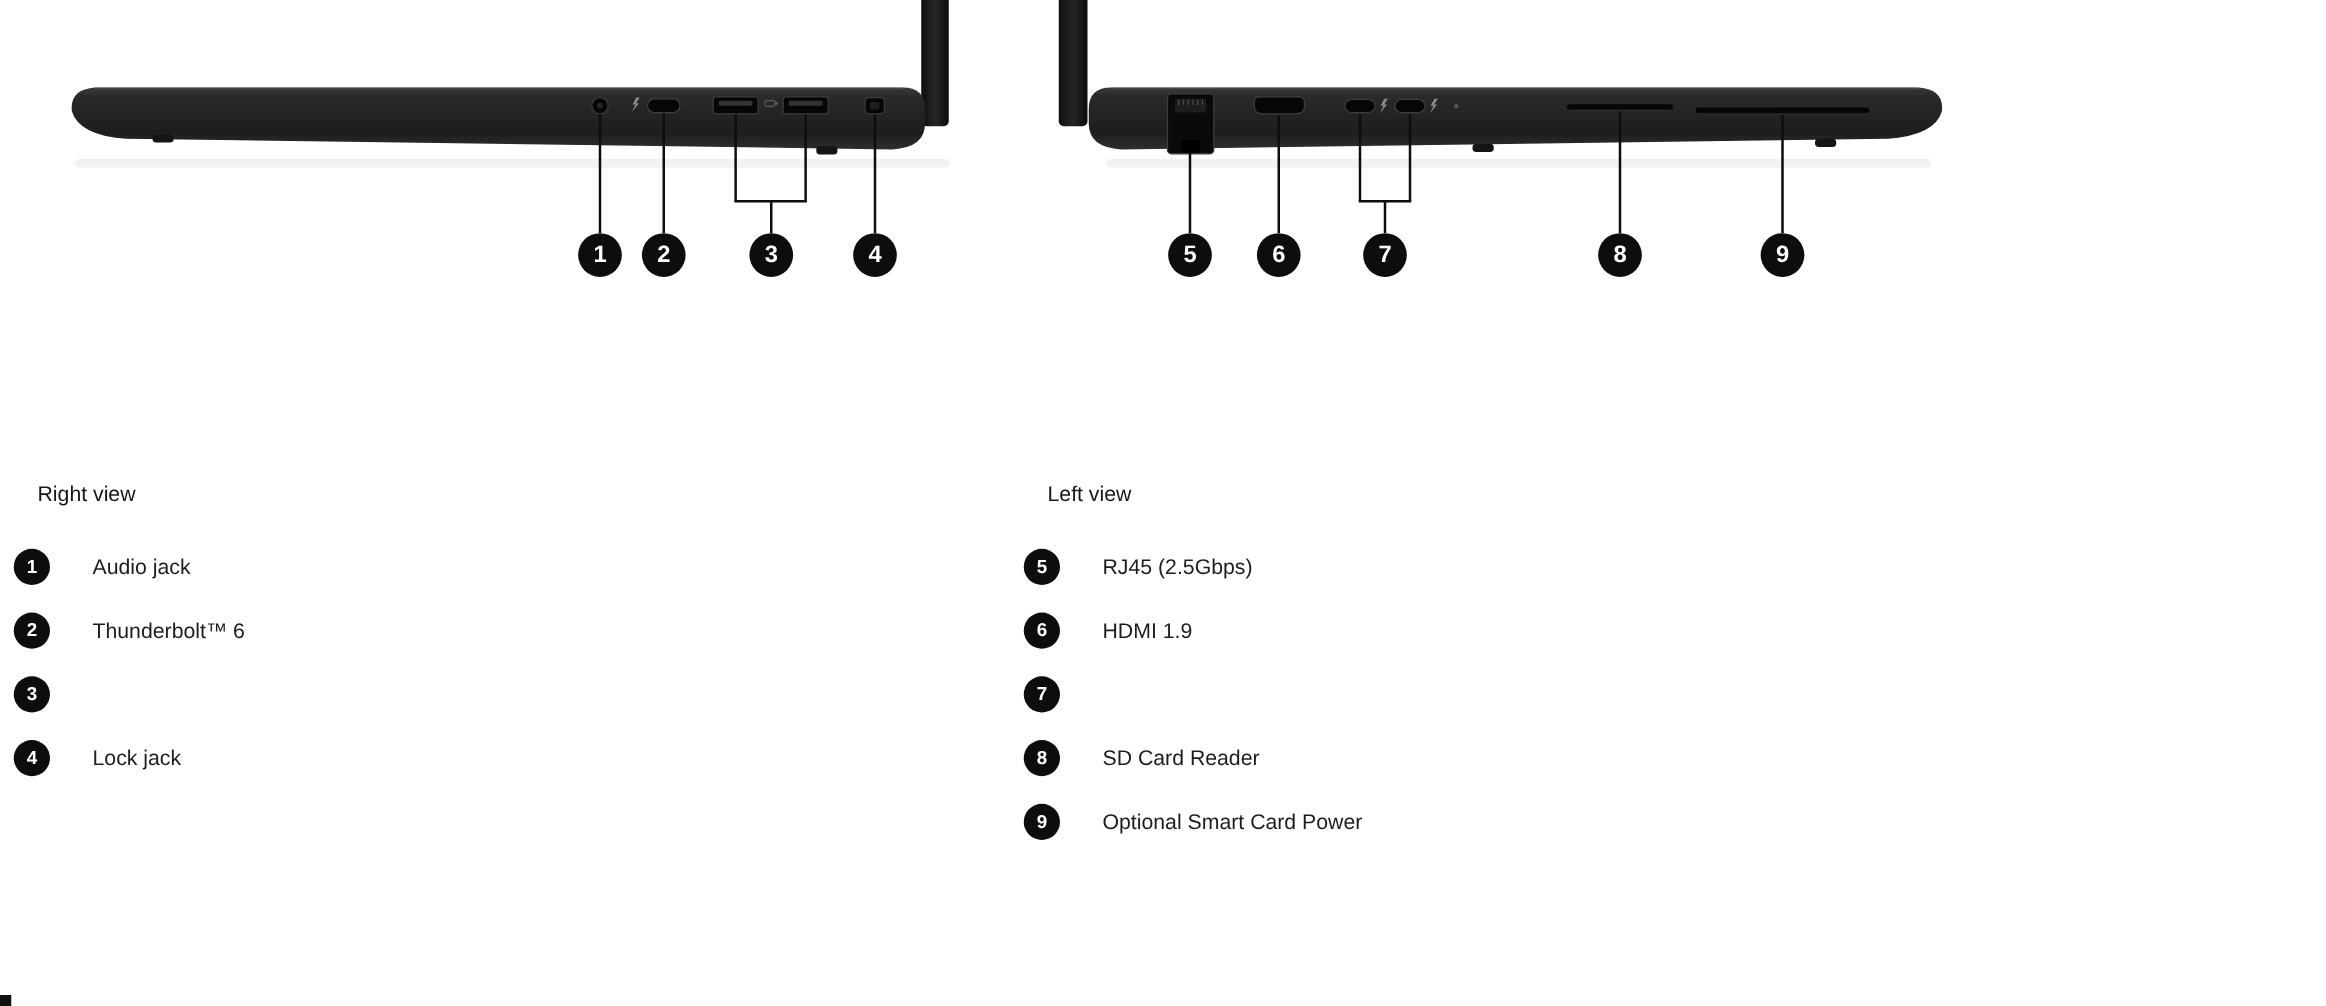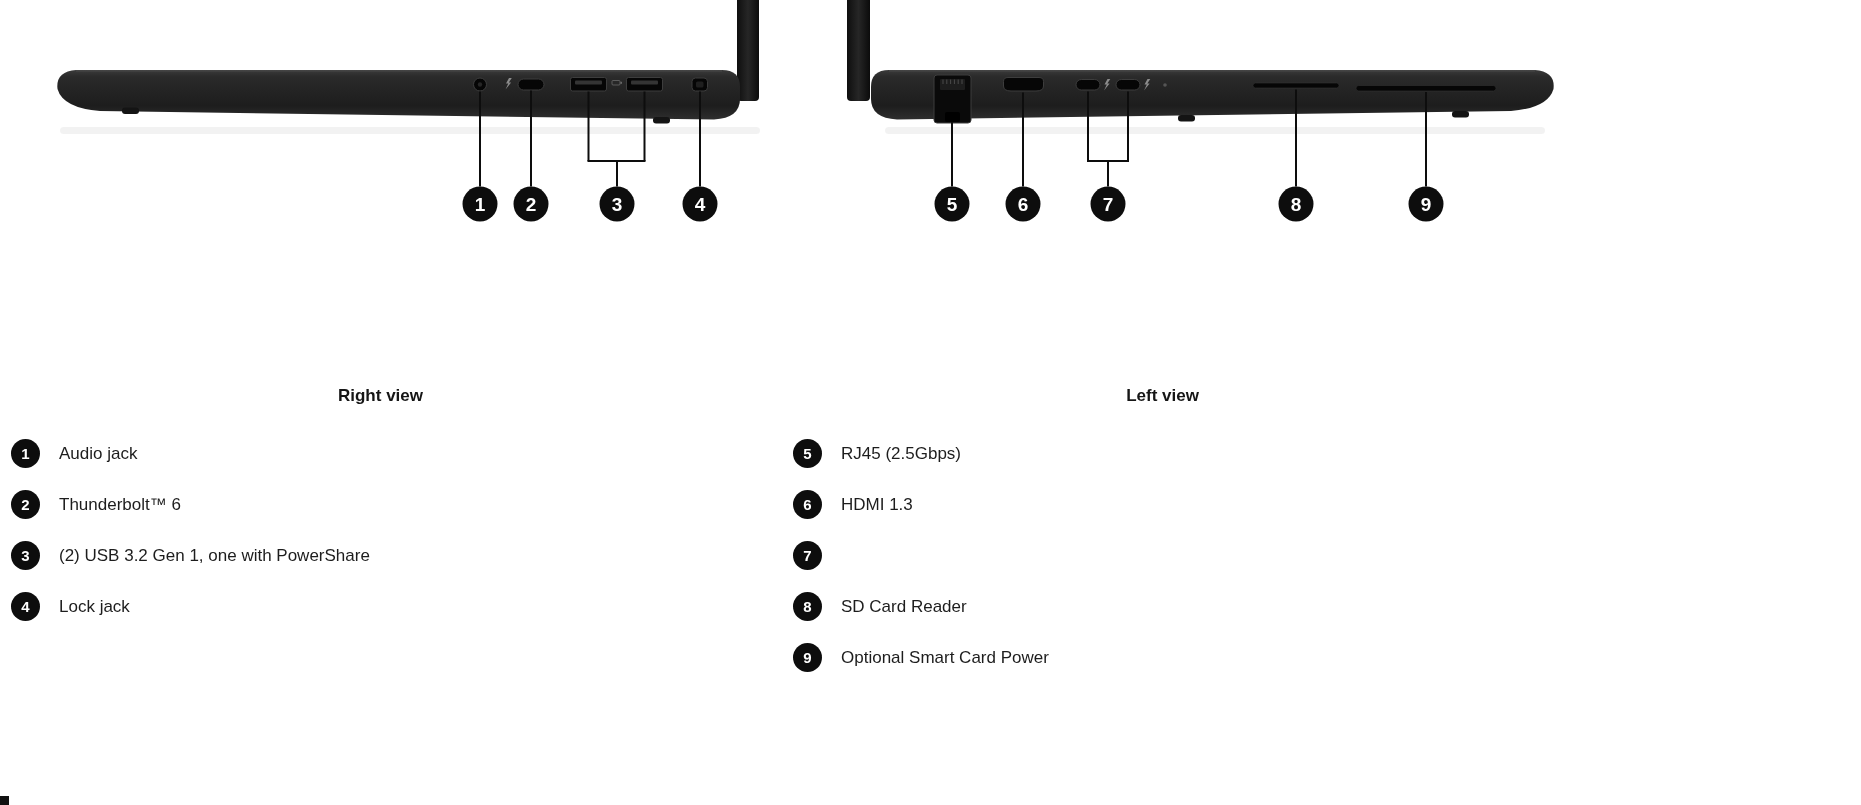"Right view" .legend-title { font-weight: 700 -> 400; text-align: center -> none }
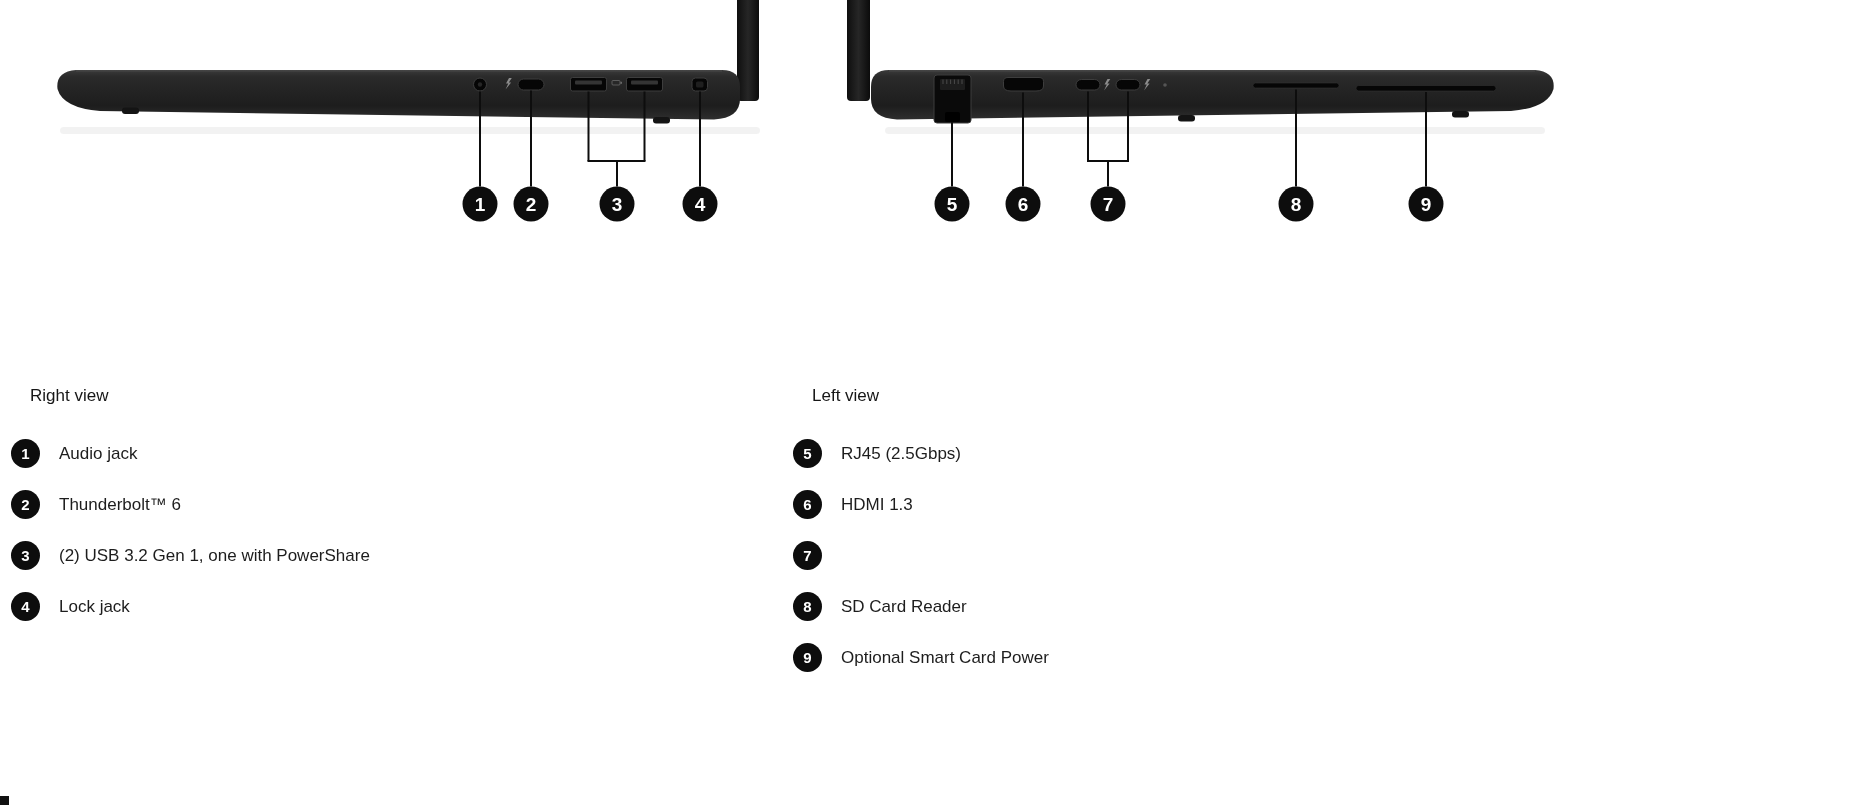"Left view" .legend-col.left-view { left: 793px -> 819px }
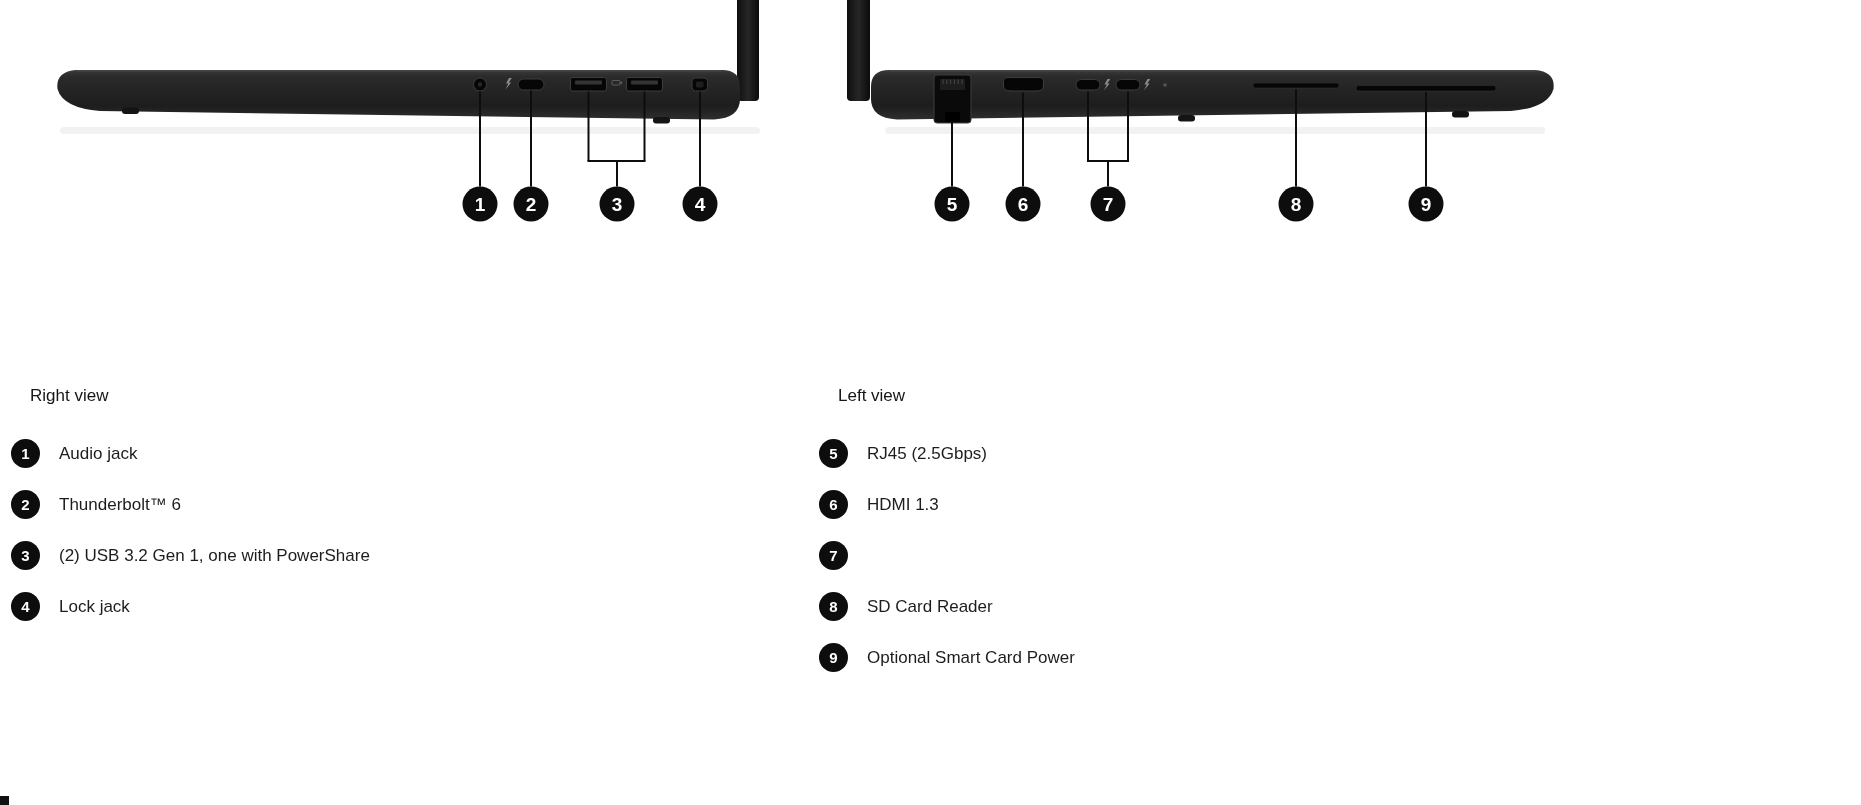"Audio jack" .item-label { margin-left: 19px -> 34px }
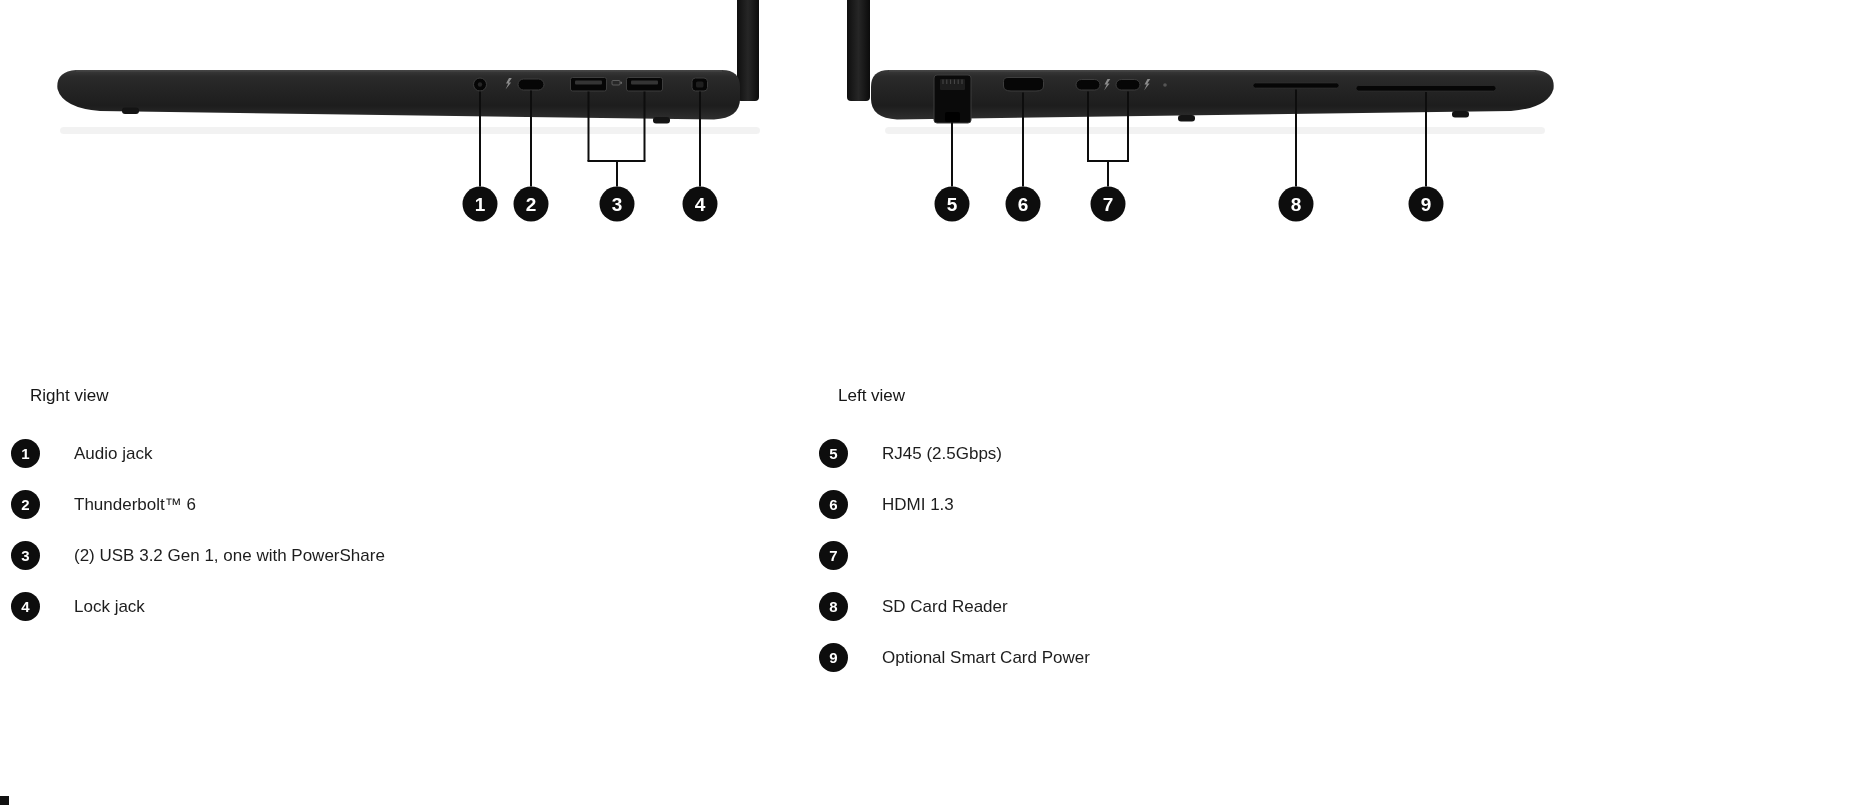"HDMI 1.3" div.item-label { text: 1.3 -> 1.9 }
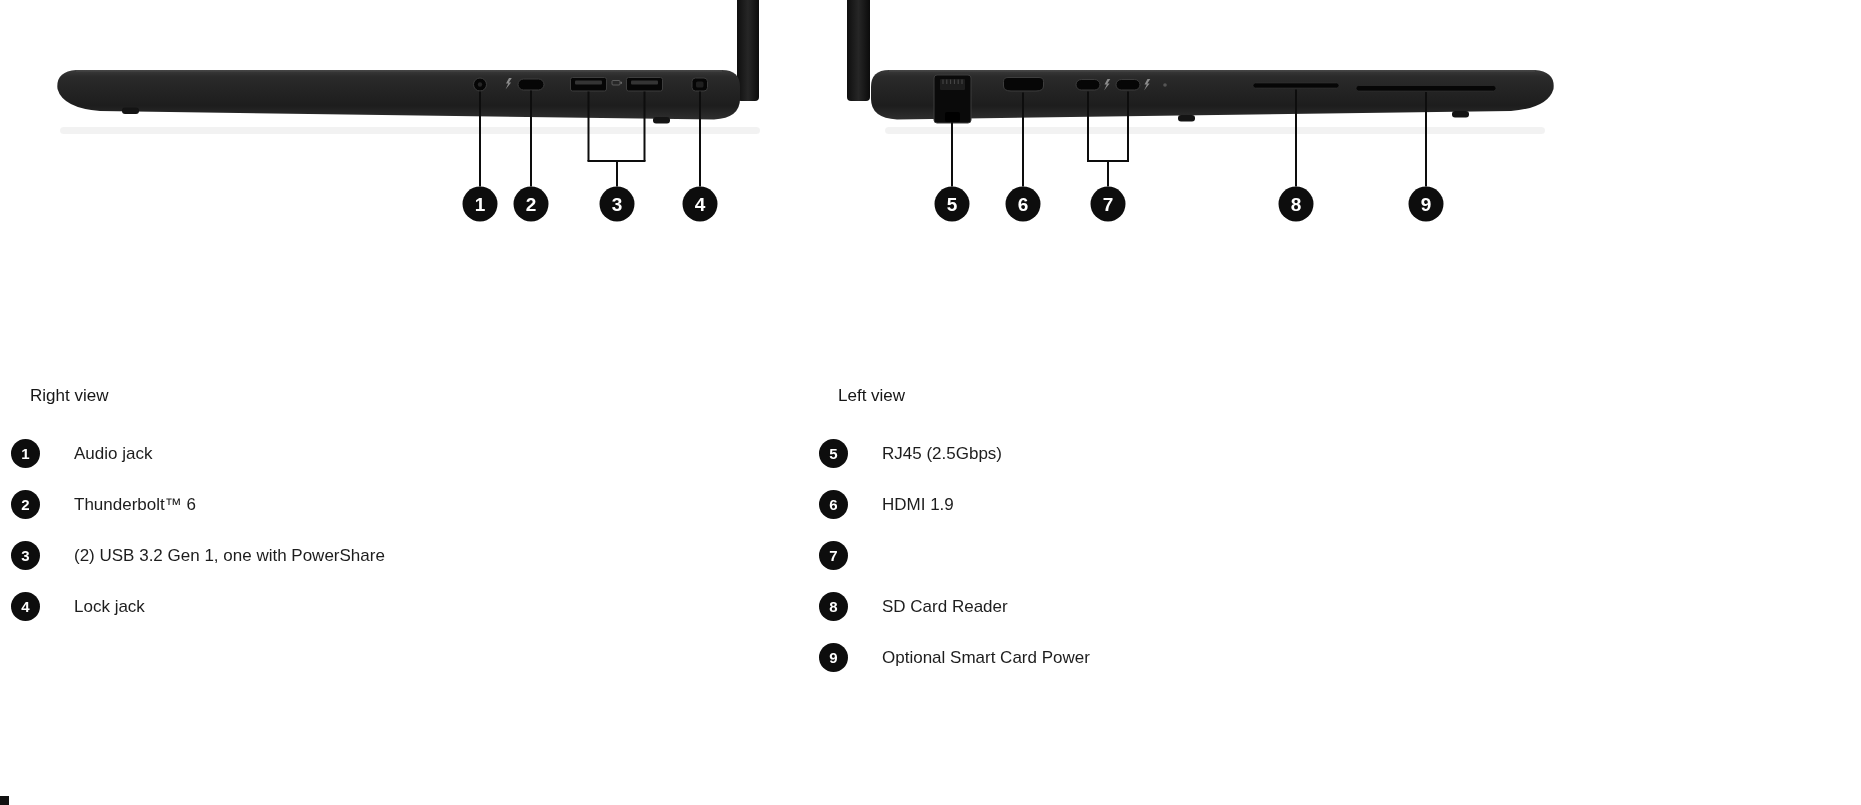"(2) USB 3.2 Gen 1," div.item-label { html: <div>(2) USB 3.2 Gen 1, one with PowerShare</div> -> none }
